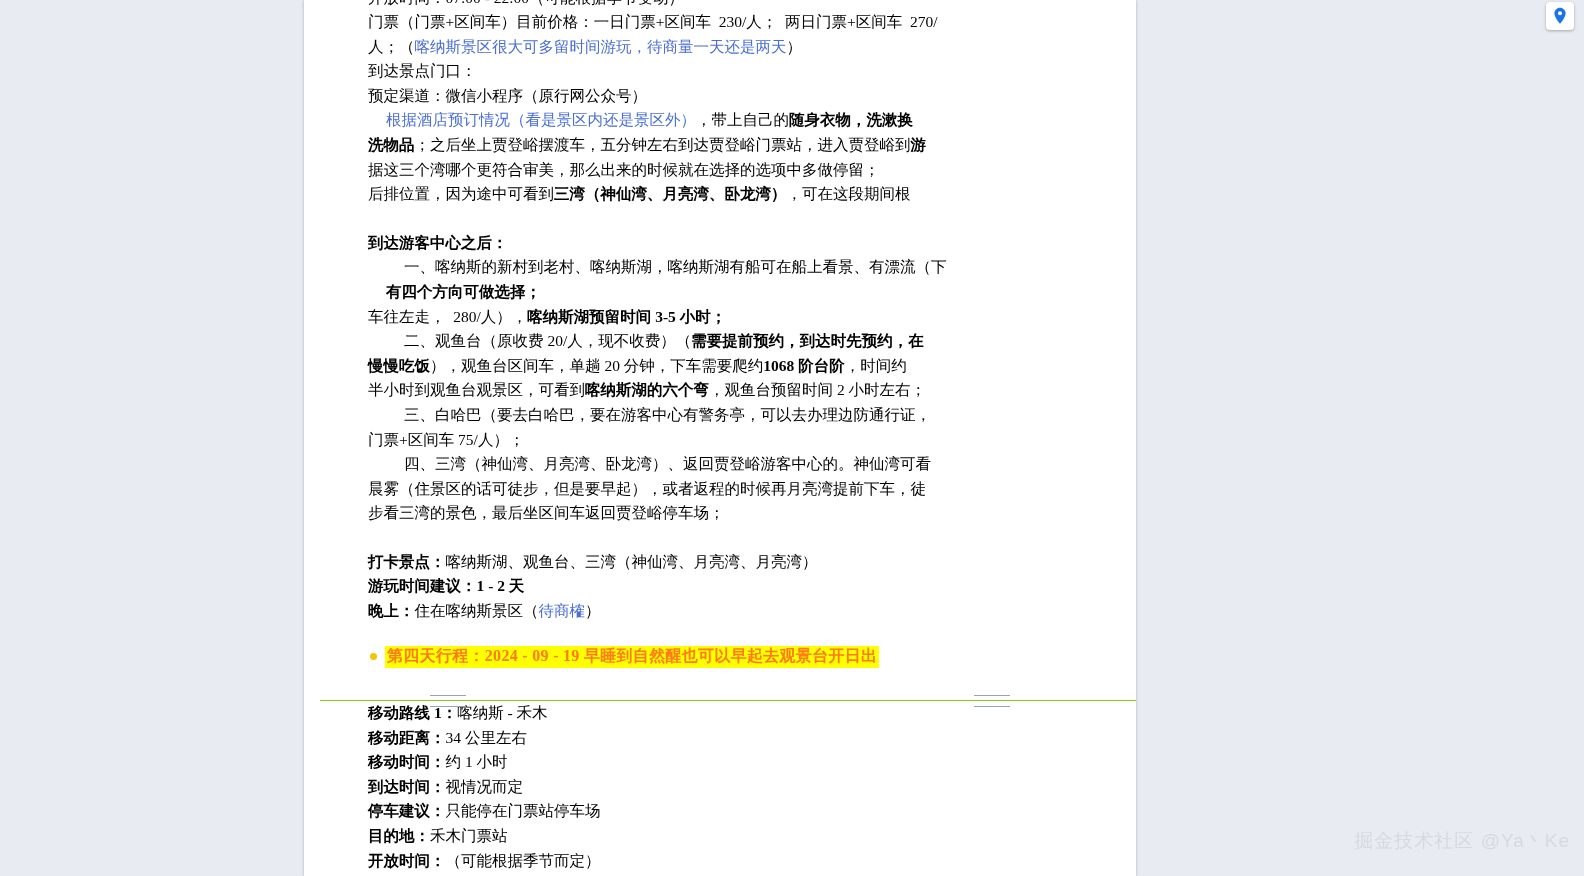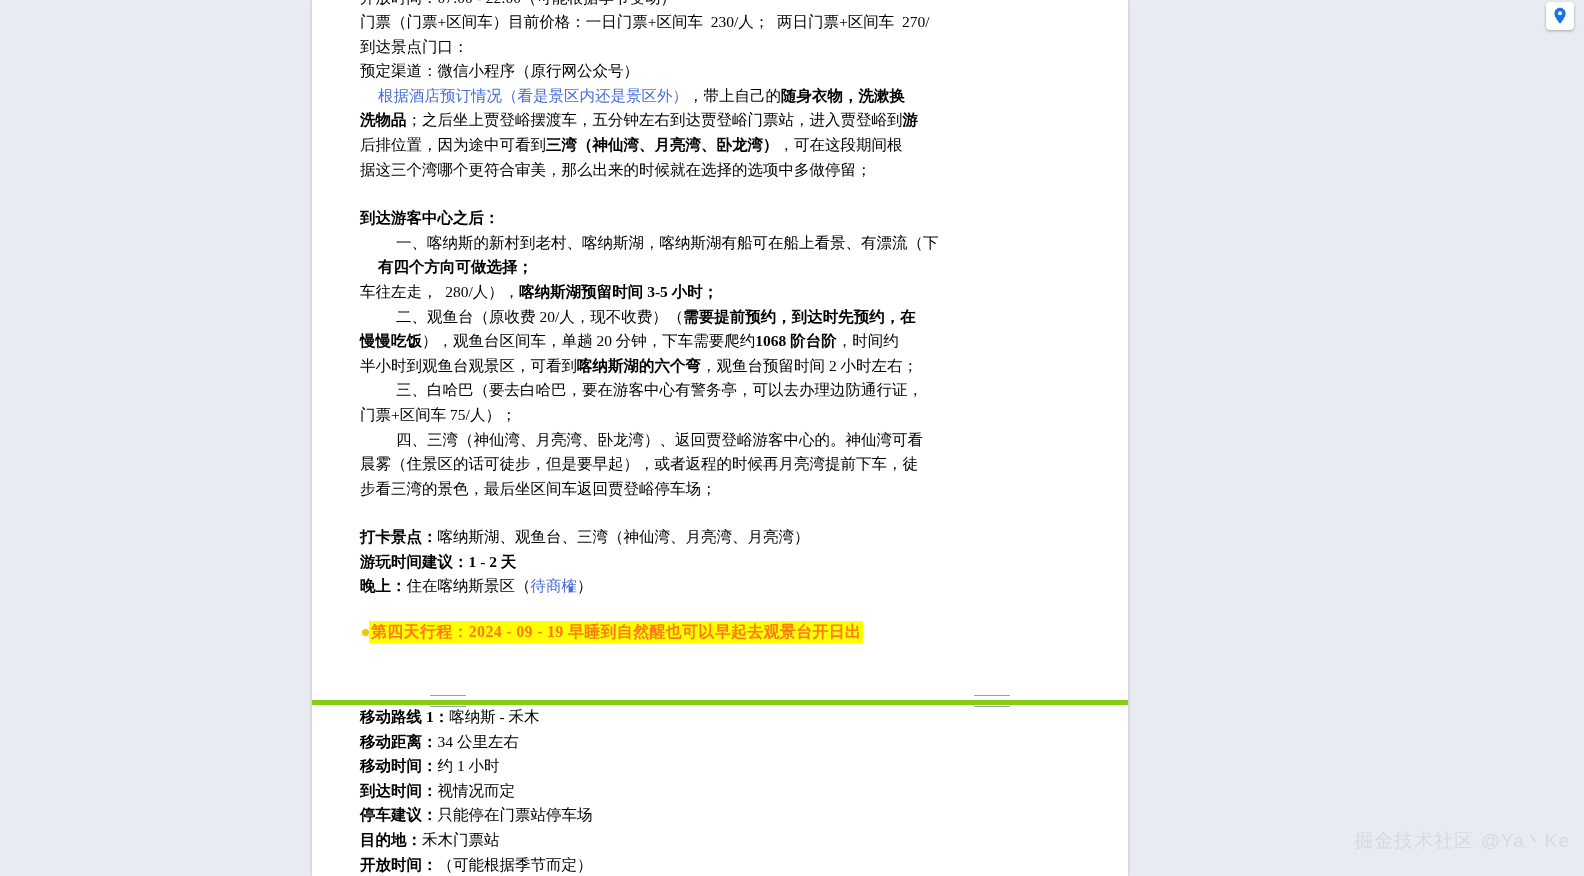"门票（门票+区间车）目前价格：一日门票+区间车 230/人； 两日门票+区间车" .page-wrap { left: 312px -> 304px; padding-left: none -> 16px }
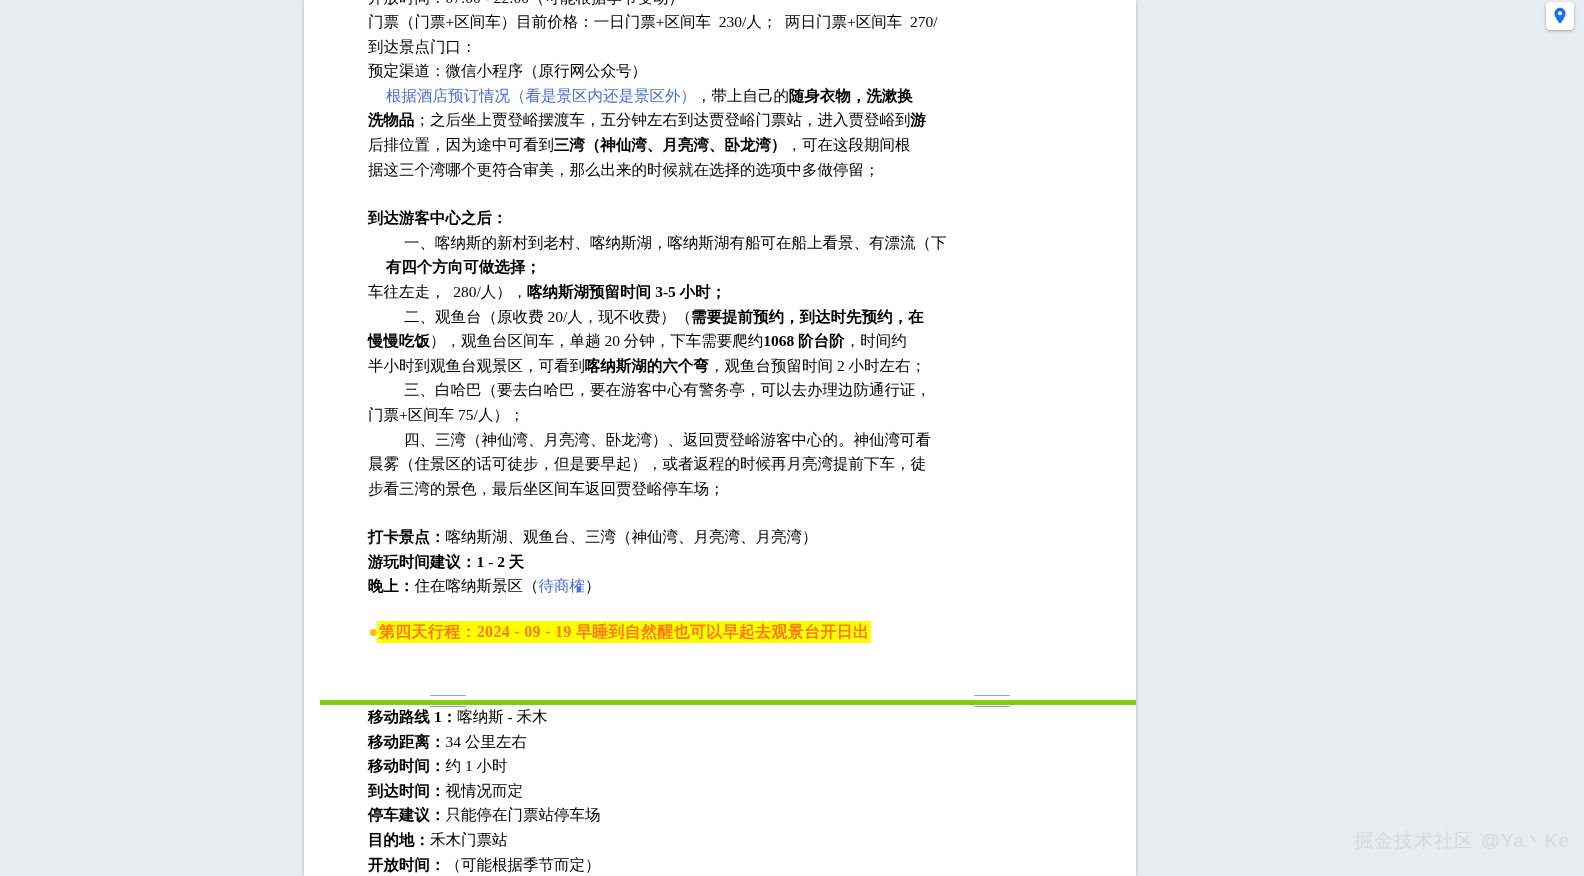"人；（喀纳斯景区很大可多留时间游玩，待商量一天还是两天）" p.p { html: none -> <p><span>人；（</span><span>喀纳斯景区很大可多留时间游玩，待商量一天还是两天</span><span>）</span></p> }
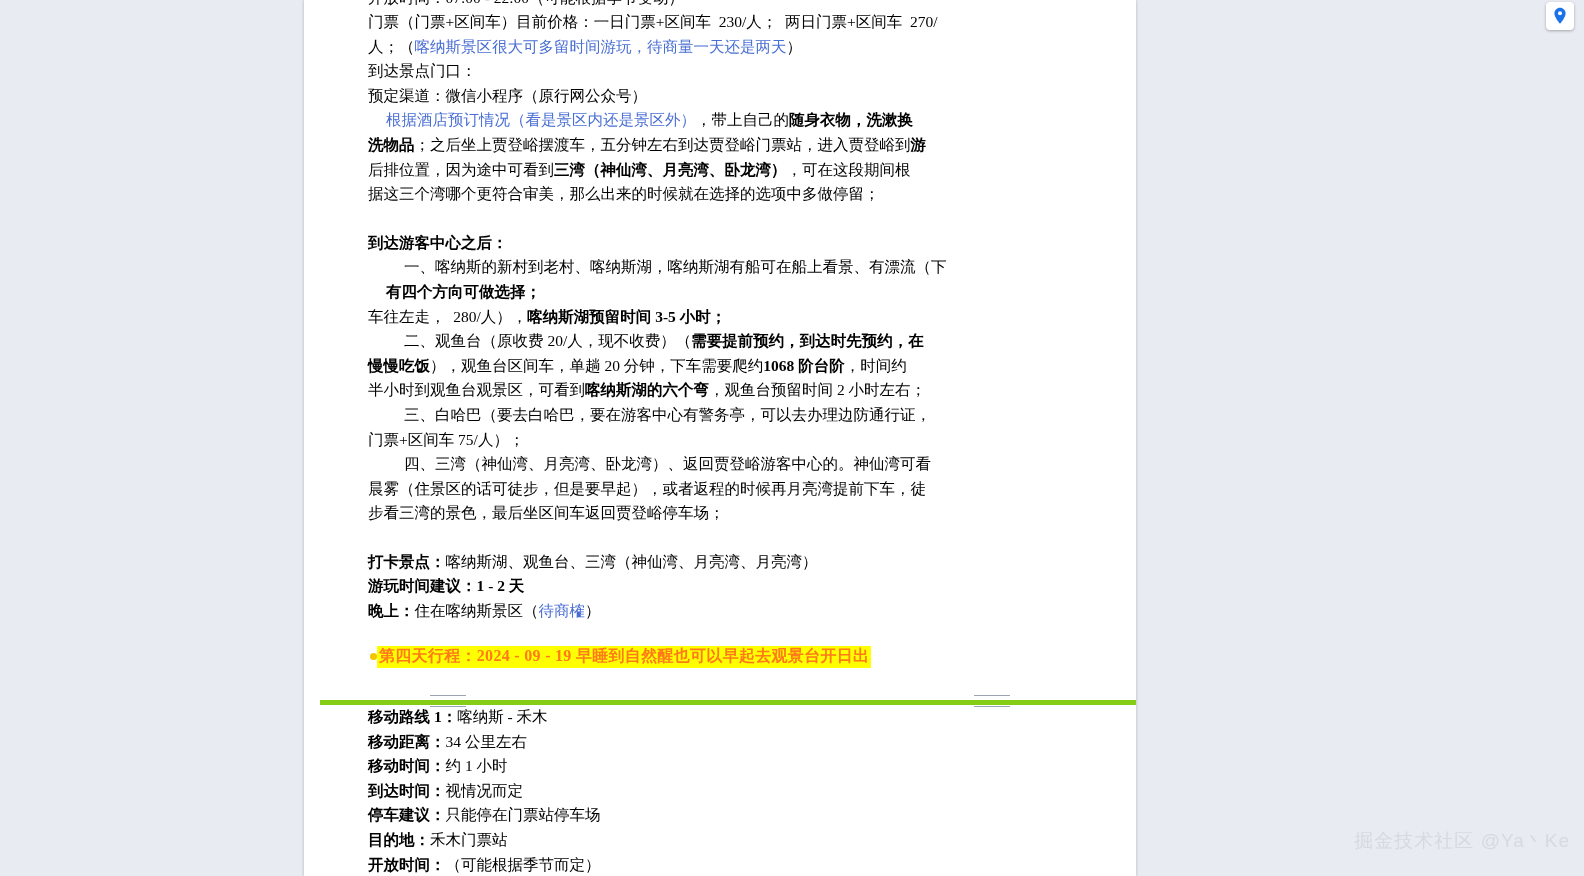"后排位置，因为途中可看到三湾（神仙湾、月亮湾、卧龙湾），可在这段期间根" p.p { order: before "据这三个湾哪个更符合审美，那么出来的时候就在选择的选项中多做停留；" -> after "据这三个湾哪个更符合审美，那么出来的时候就在选择的选项中多做停留；" }
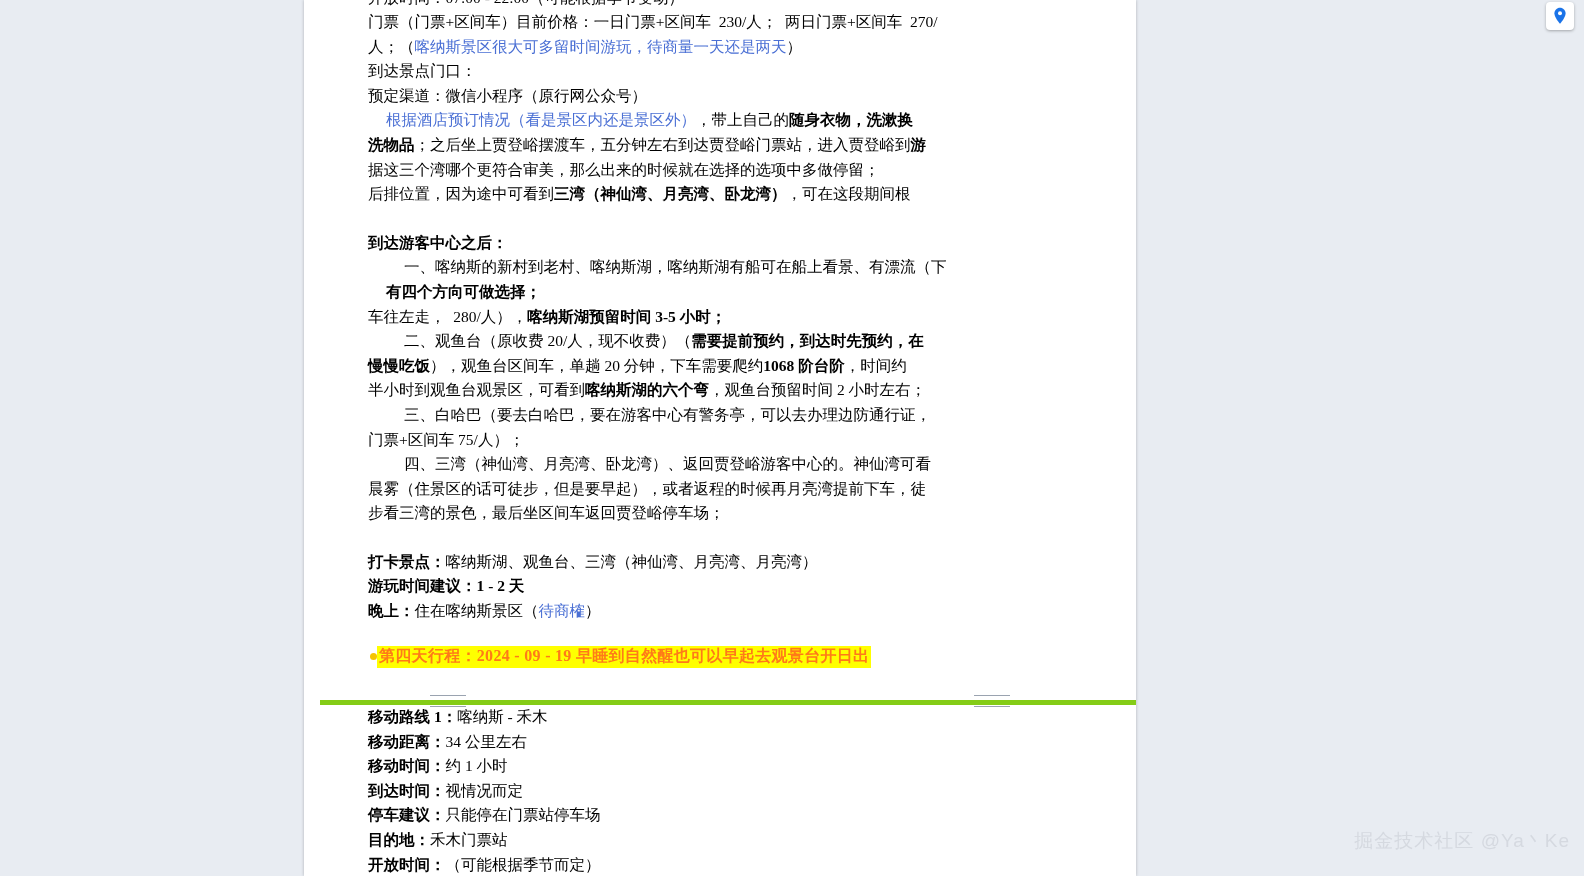"第四天行程：2024 - 09 - 19" .hl-row { gap: 0 -> 8px }
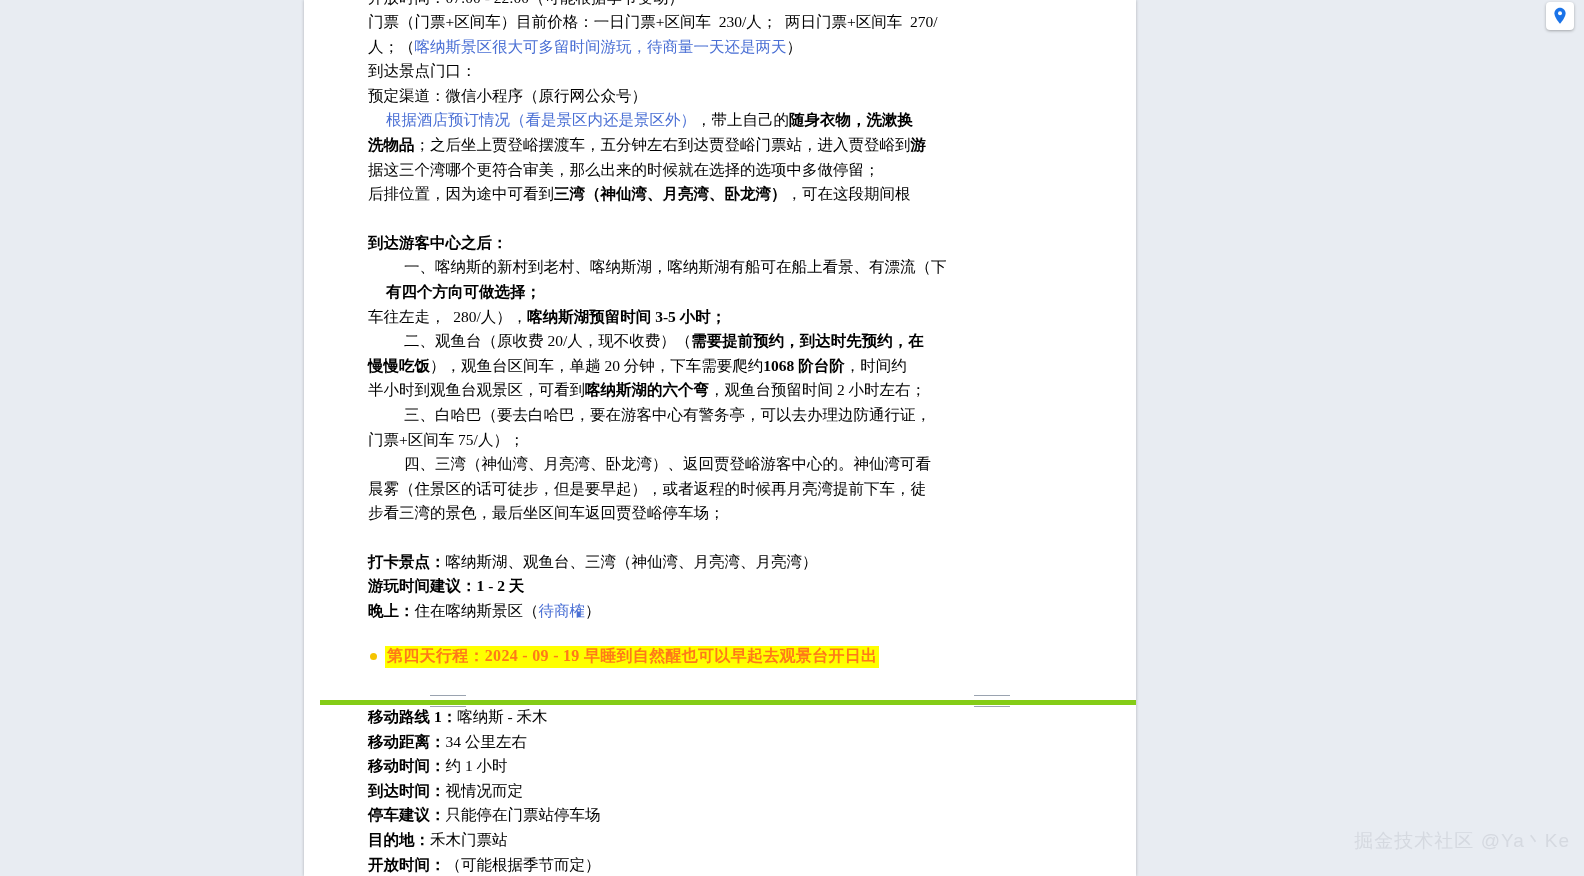"移动路线 1：喀纳斯 - 禾木" .page-two { border-top: 5px solid #84cc16 -> 1px solid #84cc16 }
